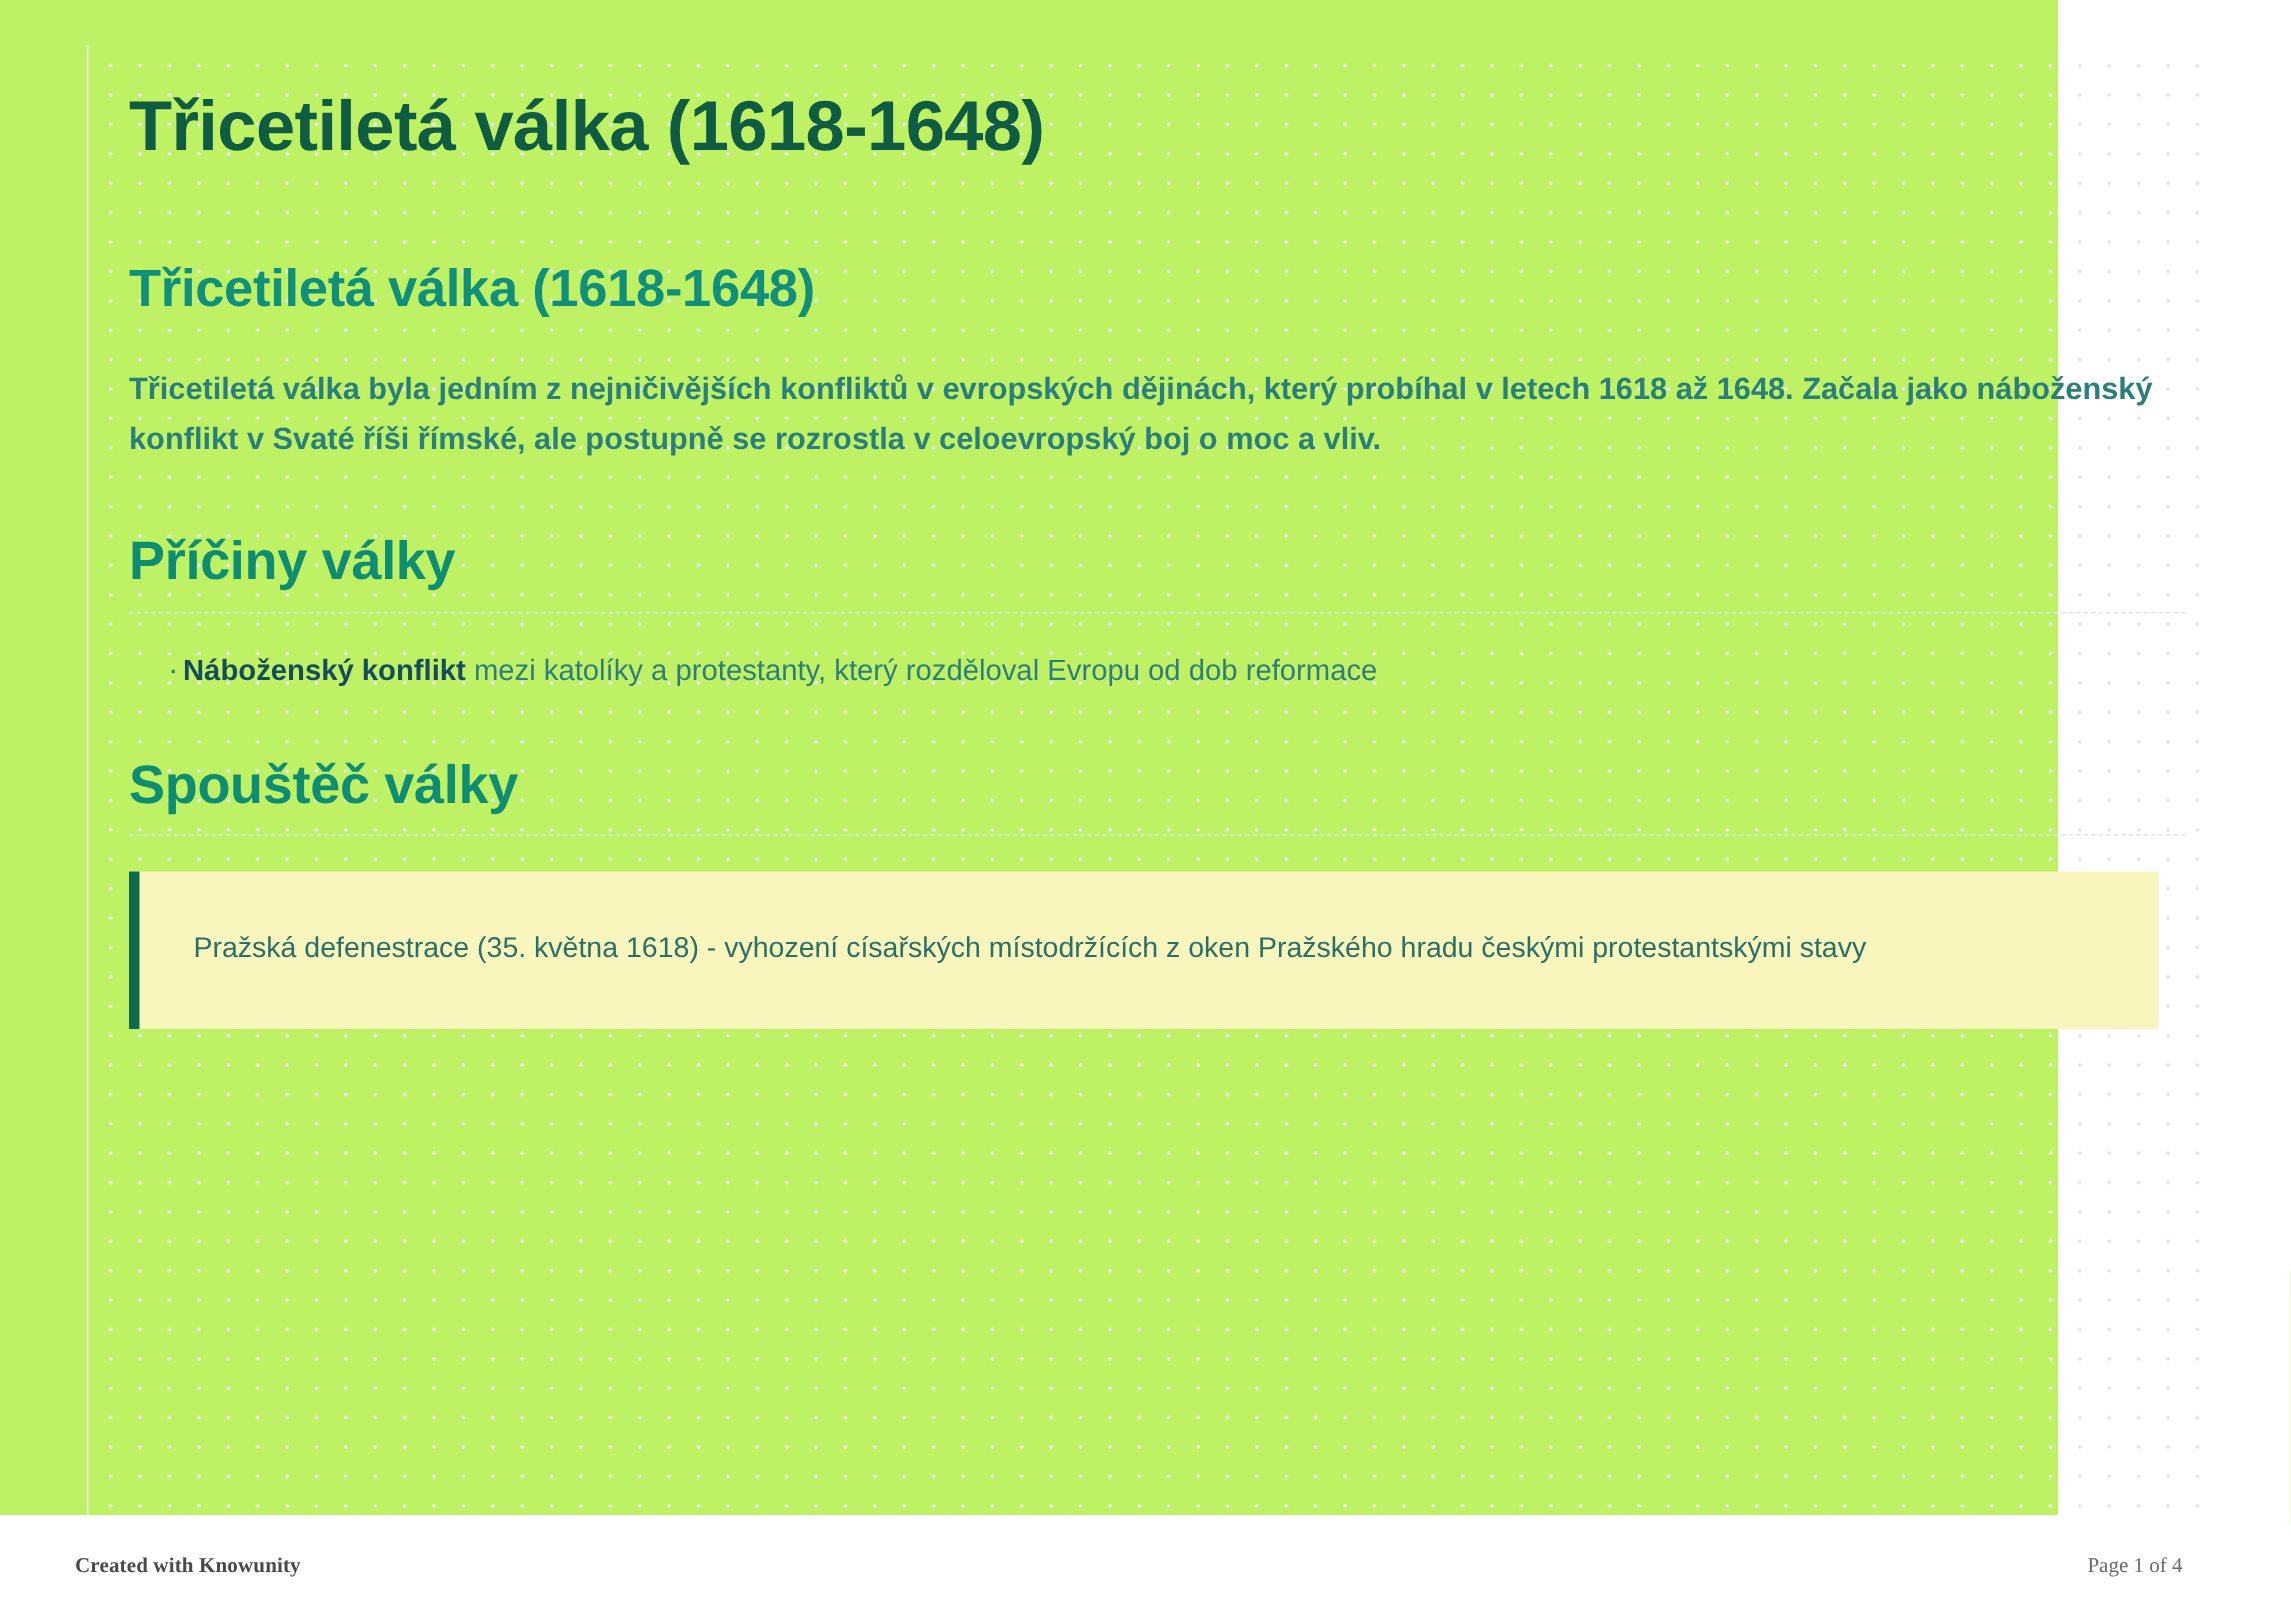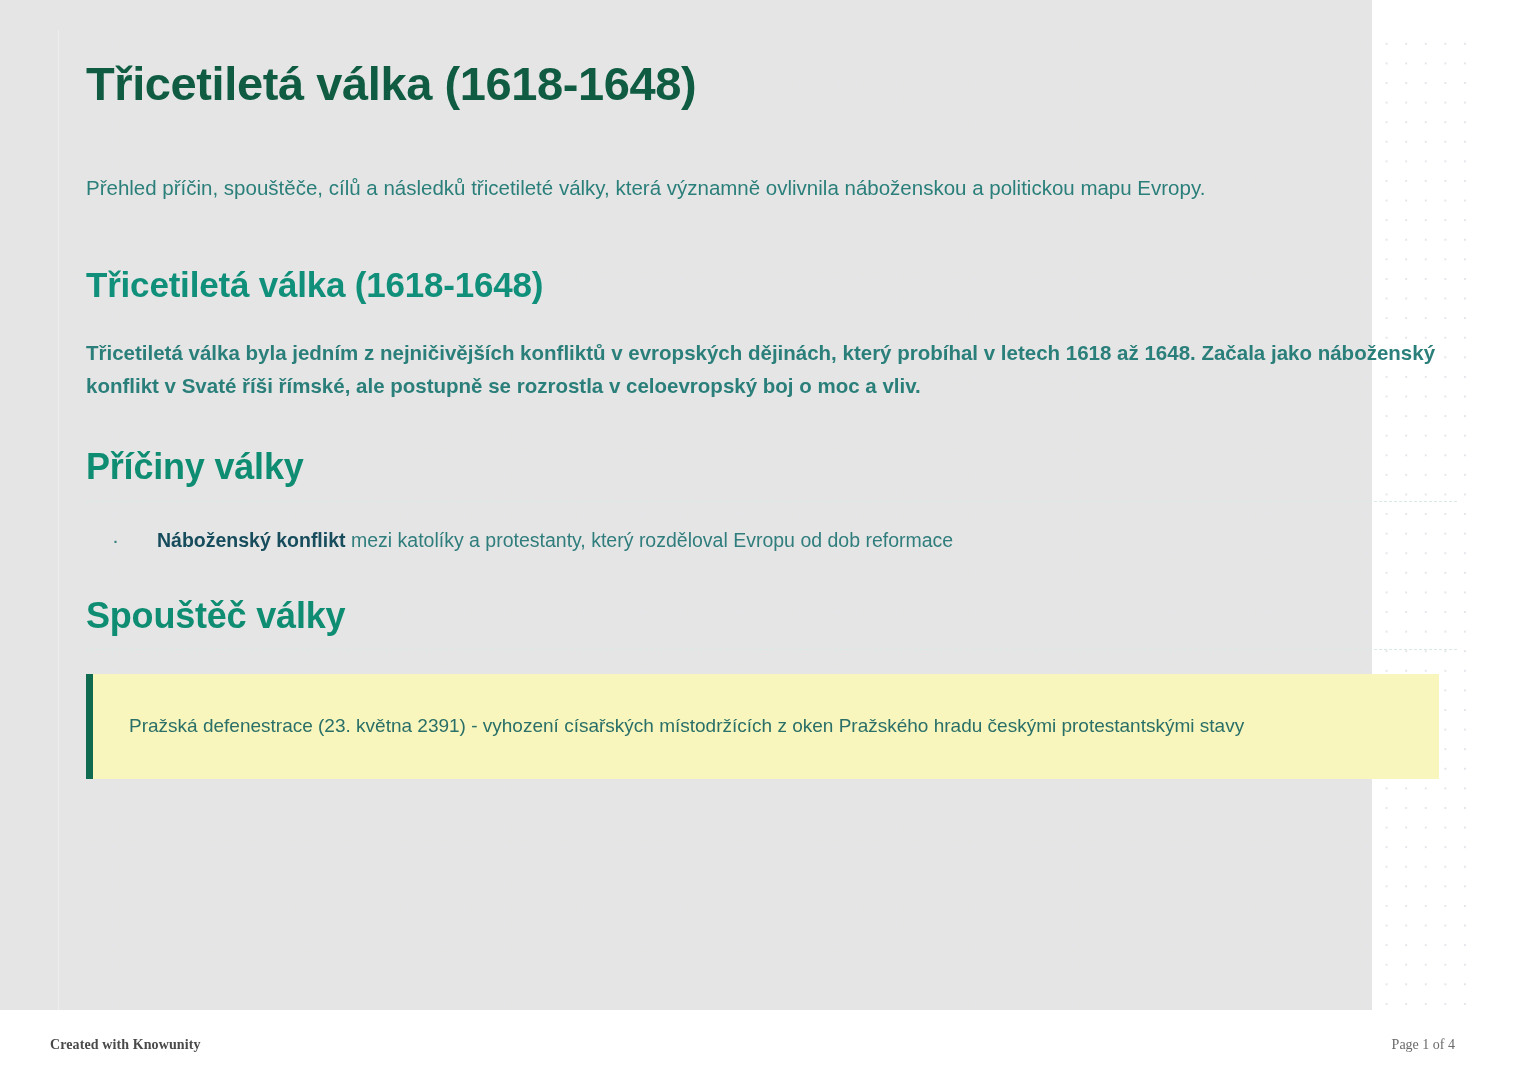"Třicetiletá válka (1618-1648)" #page { background: #e5e5e5 -> #bef264 }
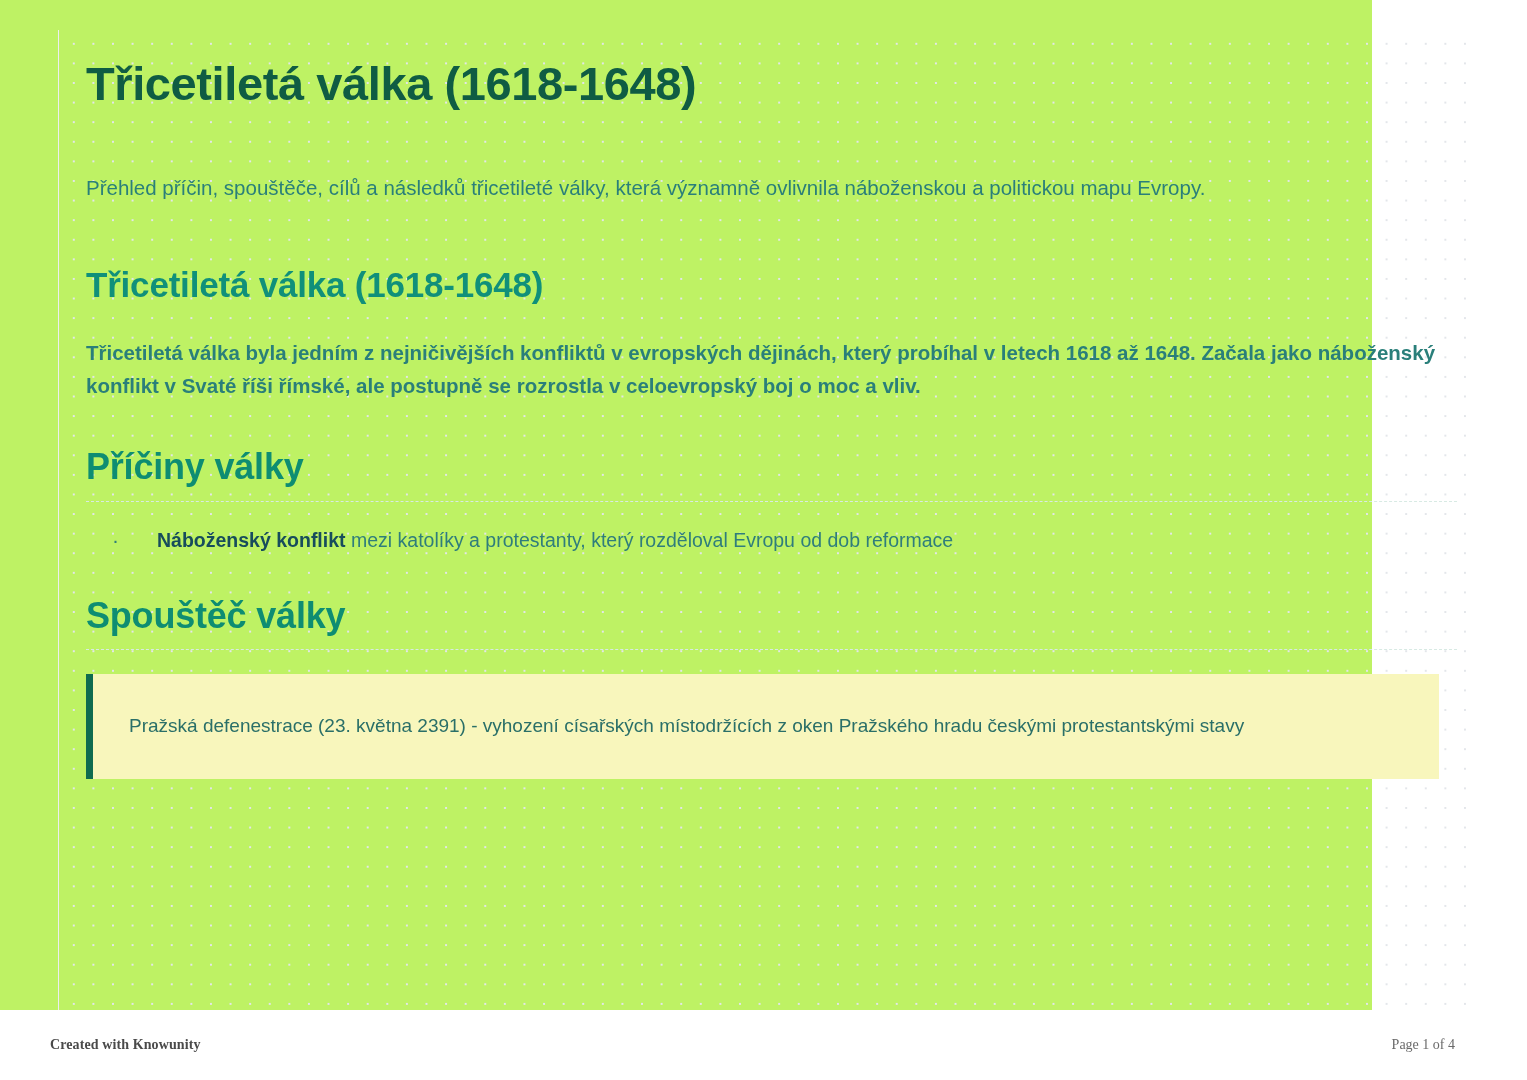"Přehled příčin, spouštěče, cílů a" p.subtitle { html: <p>Přehled příčin, spouštěče, cílů a následků třicetileté války, která významně ovlivnila náboženskou a politickou mapu Evropy.</p> -> none }
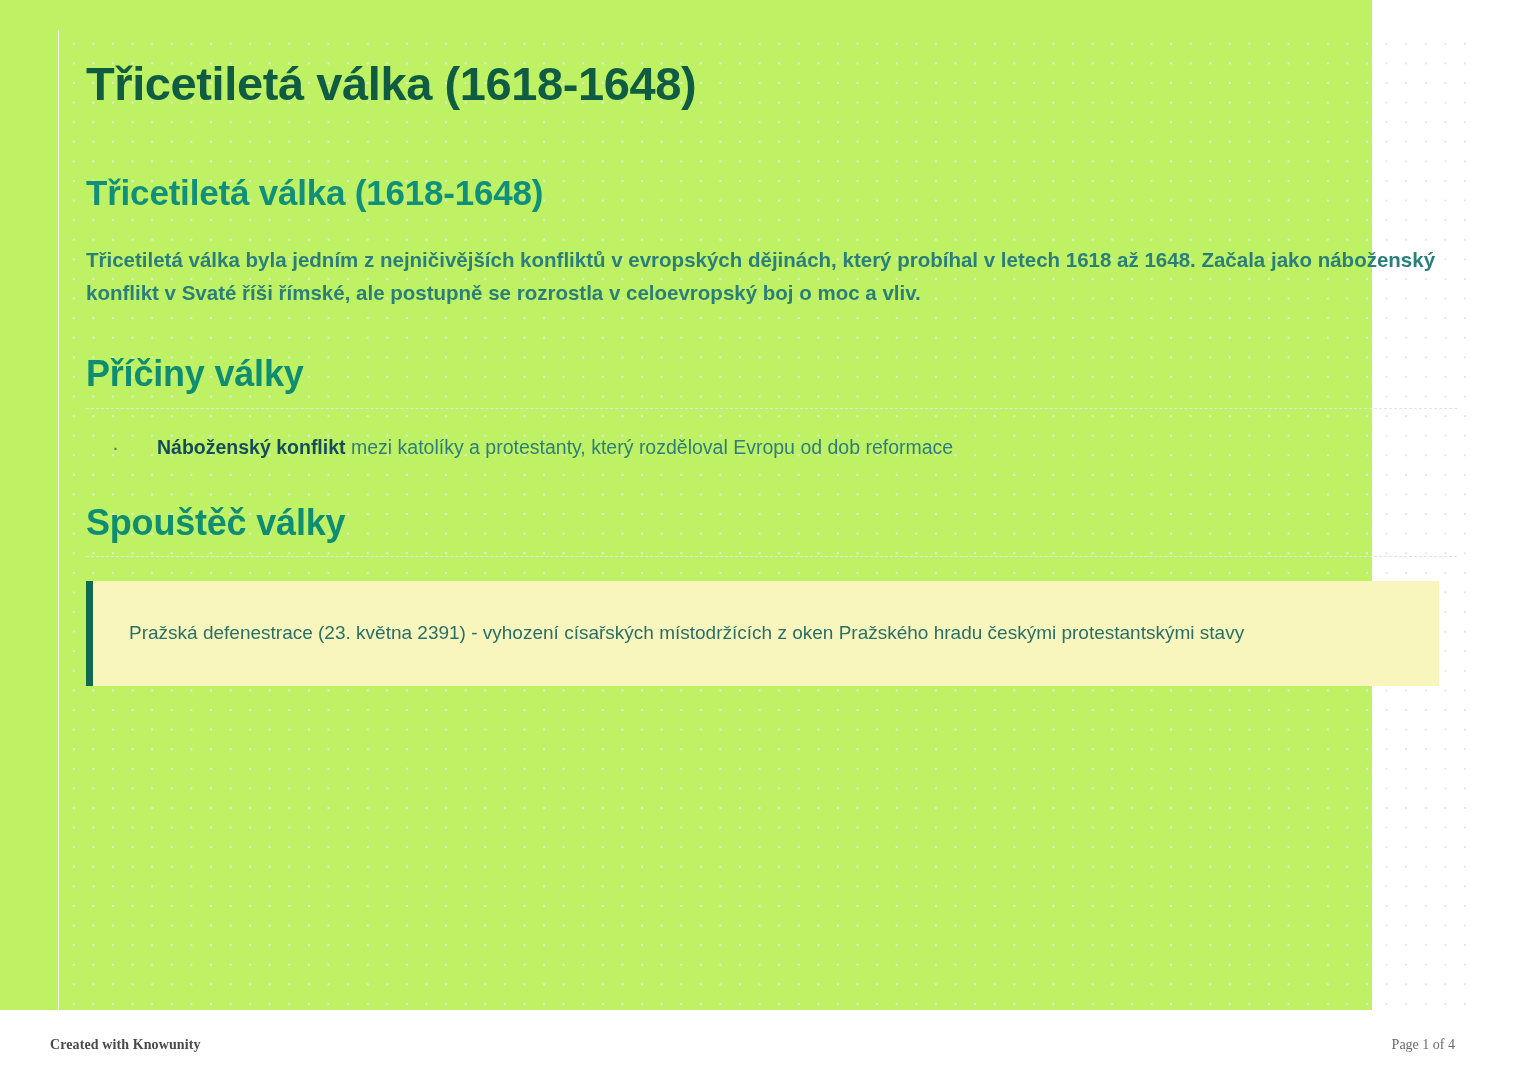"Náboženský konflikt" ul.bullets li b { margin-left: 35px -> none }
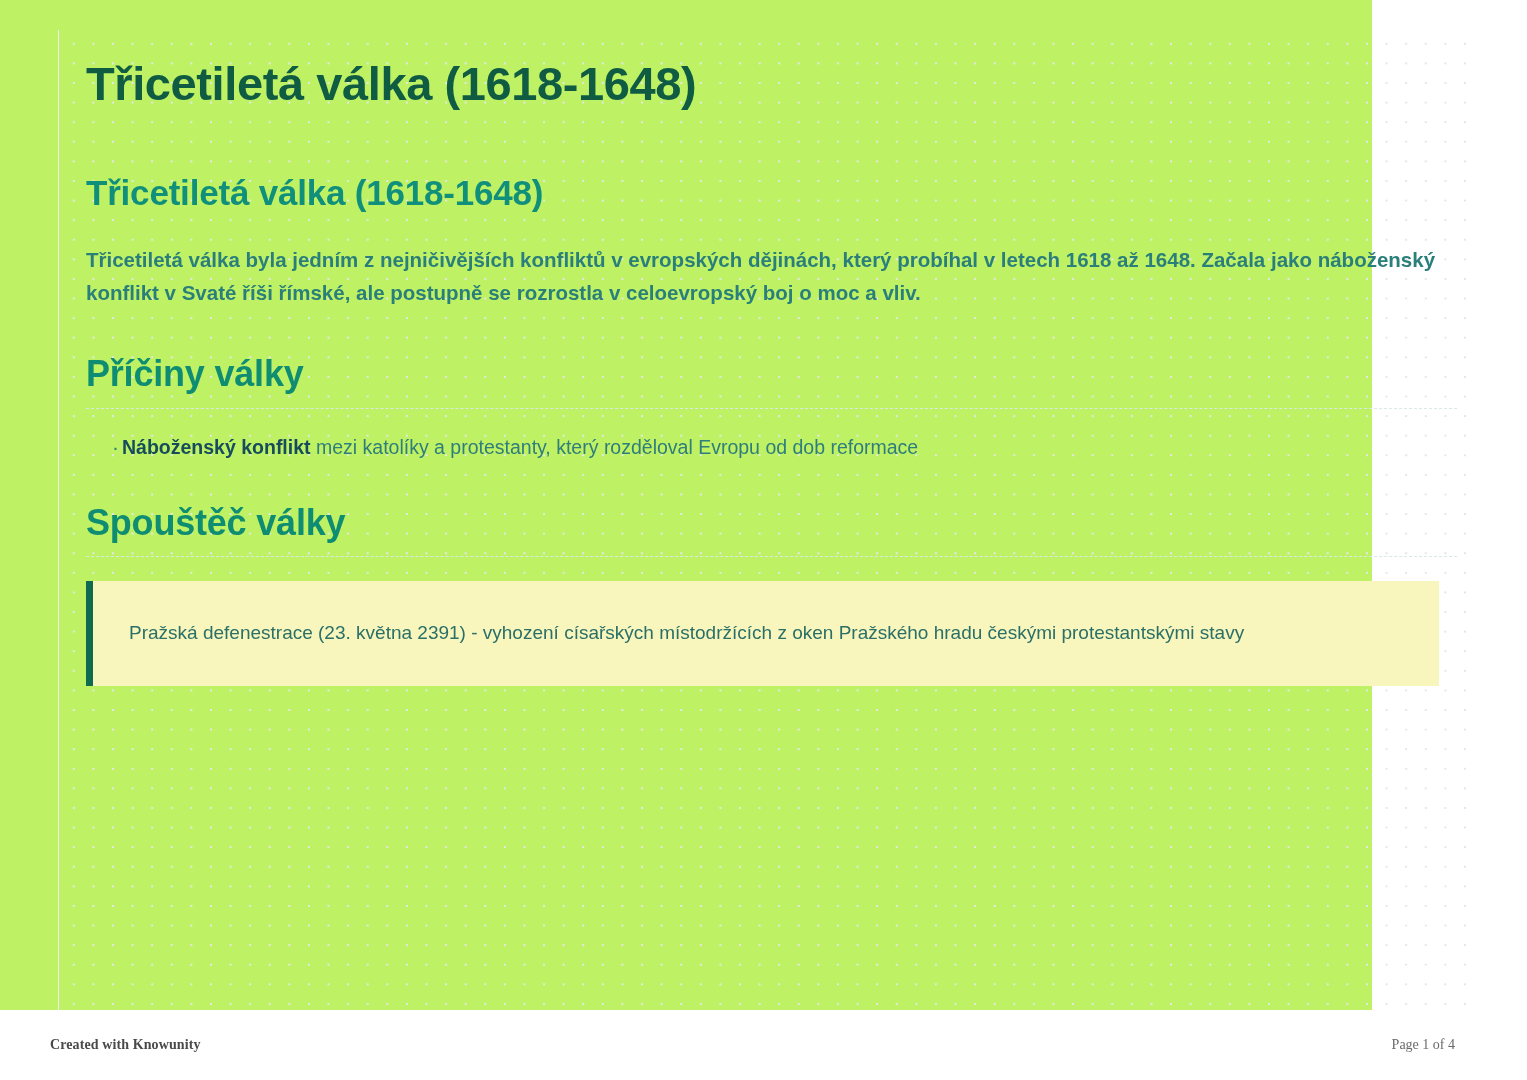"Pražská defenestrace (23. května 2391)" p.callout-text { text: 23. května 2391 -> 35. května 1618 }
